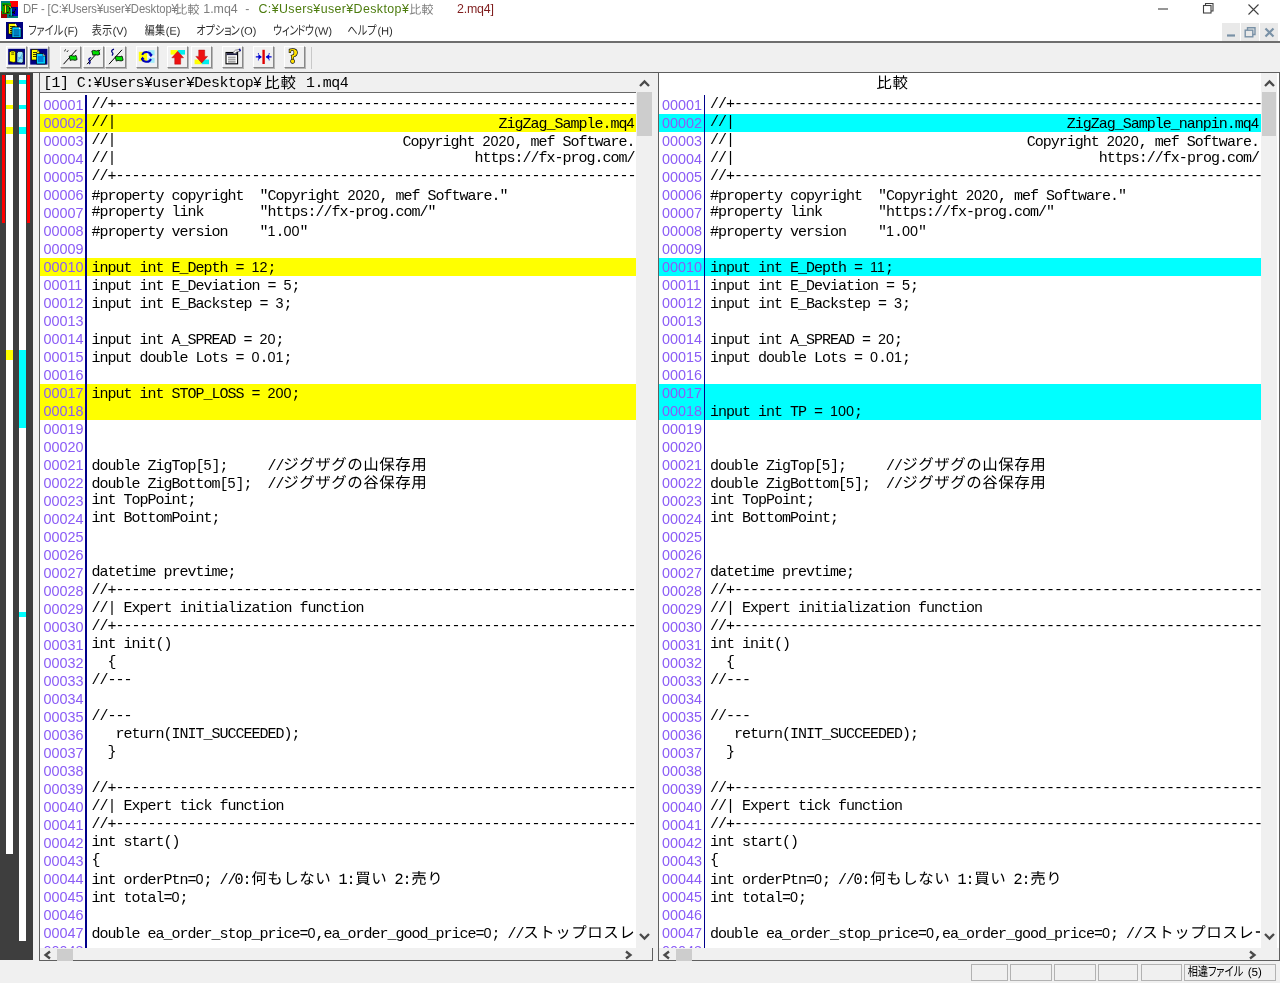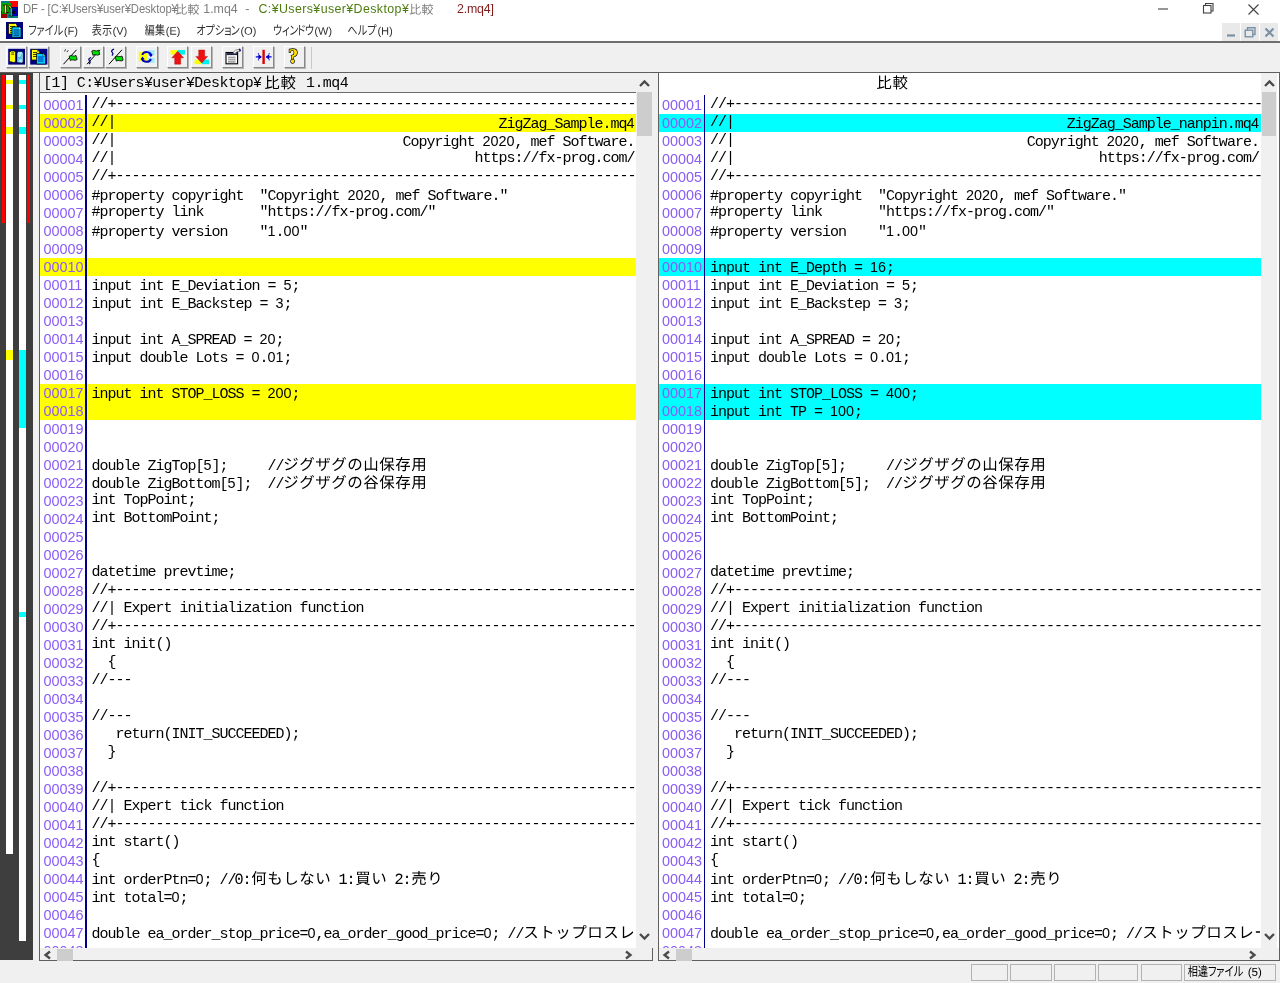"input int E_Depth = 12;" div.row { html: none -> <div>input int E_Depth = <span>12</span>;</div> }
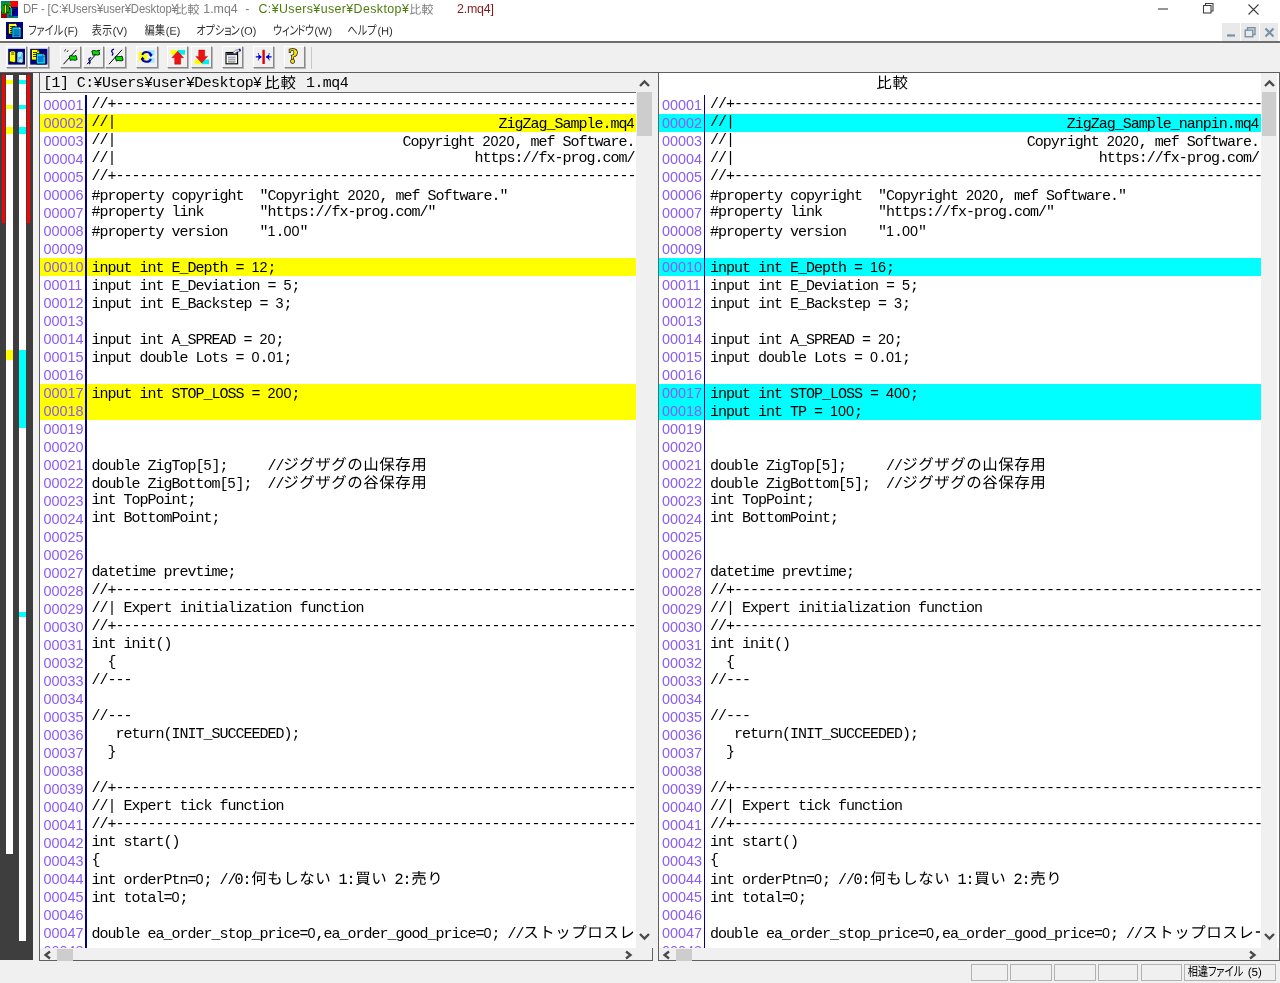"16" span.z { text: 16 -> 11 }
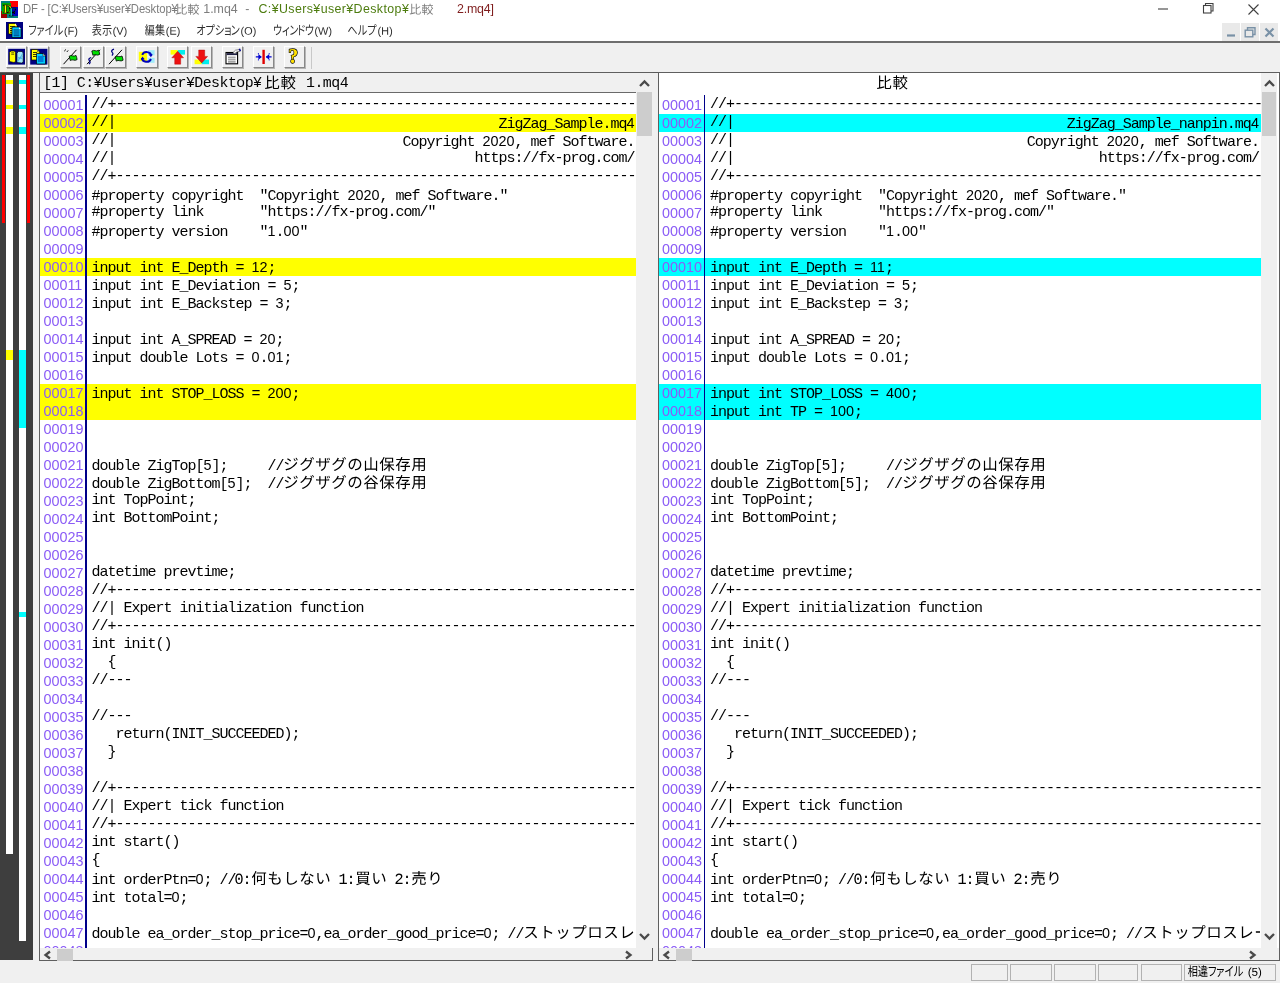"input int STOP_LOSS = 400;" div.row { html: <div>input int STOP_LOSS = <span>400</span>;</div> -> none }
